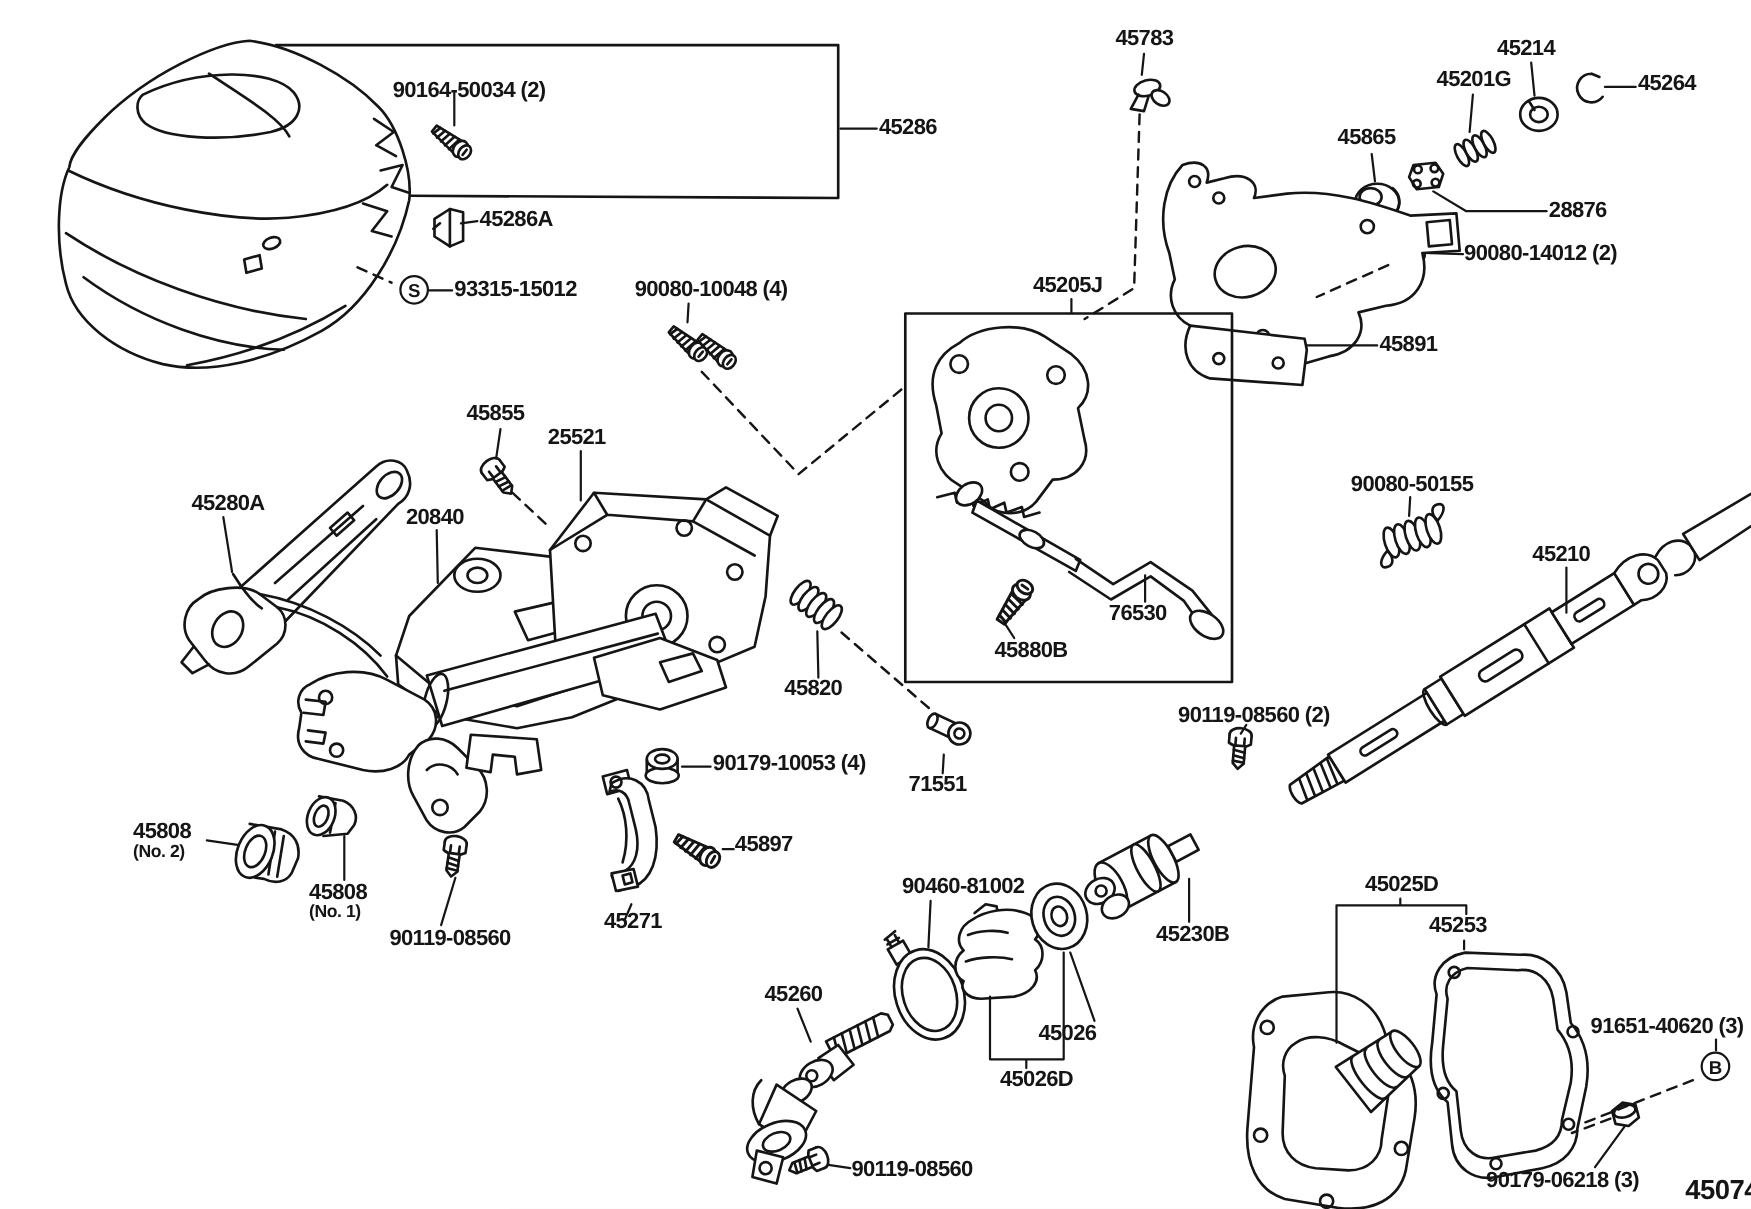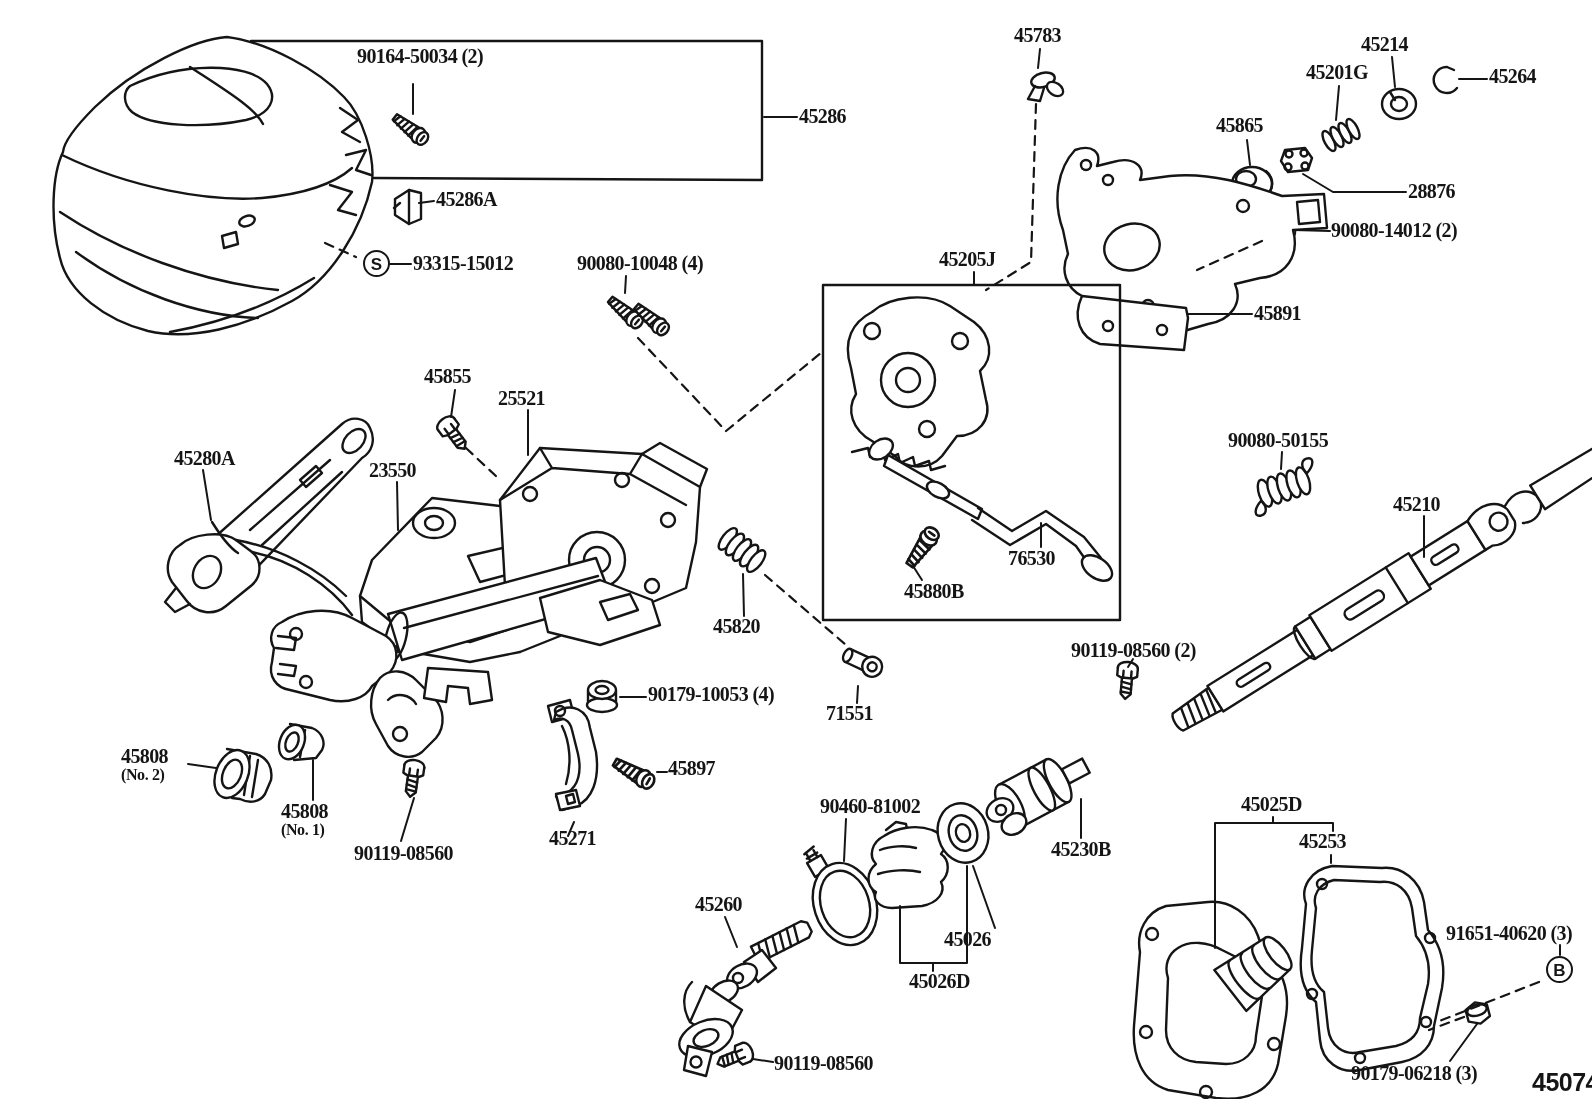"45783" .lbl { font-family: Liberation Serif, serif -> none }
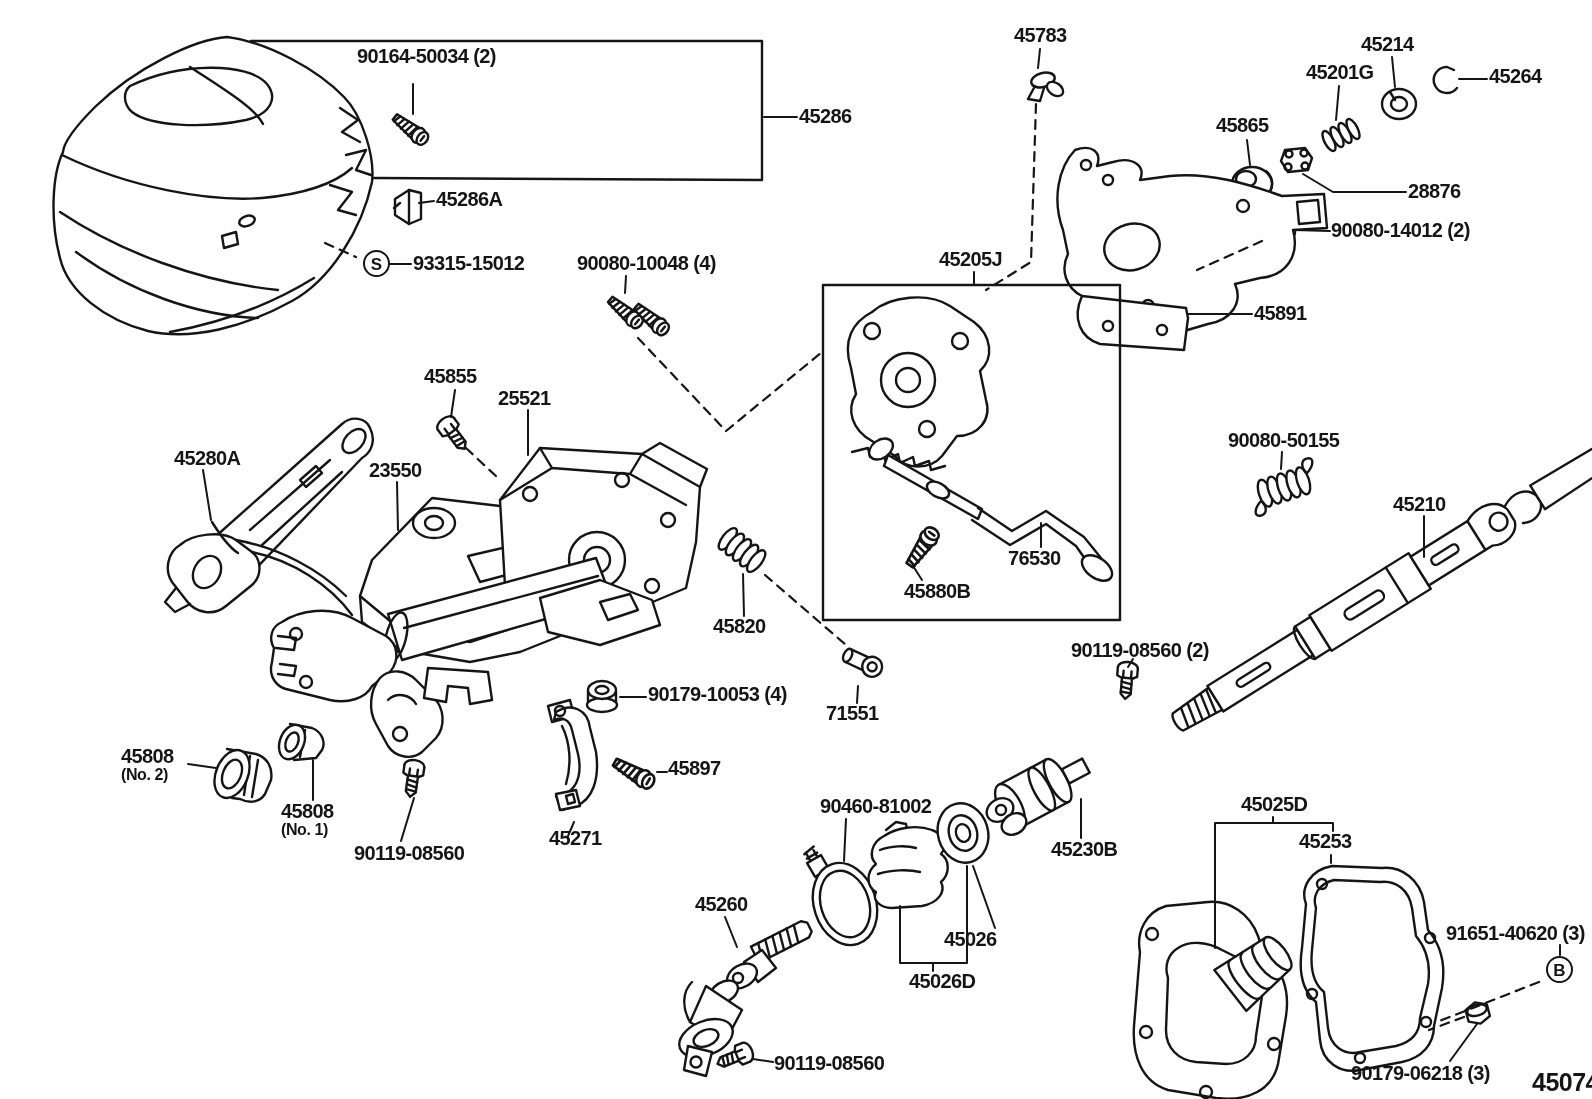"90164-50034 (2)" div.lbl { top: 46px -> 72px }
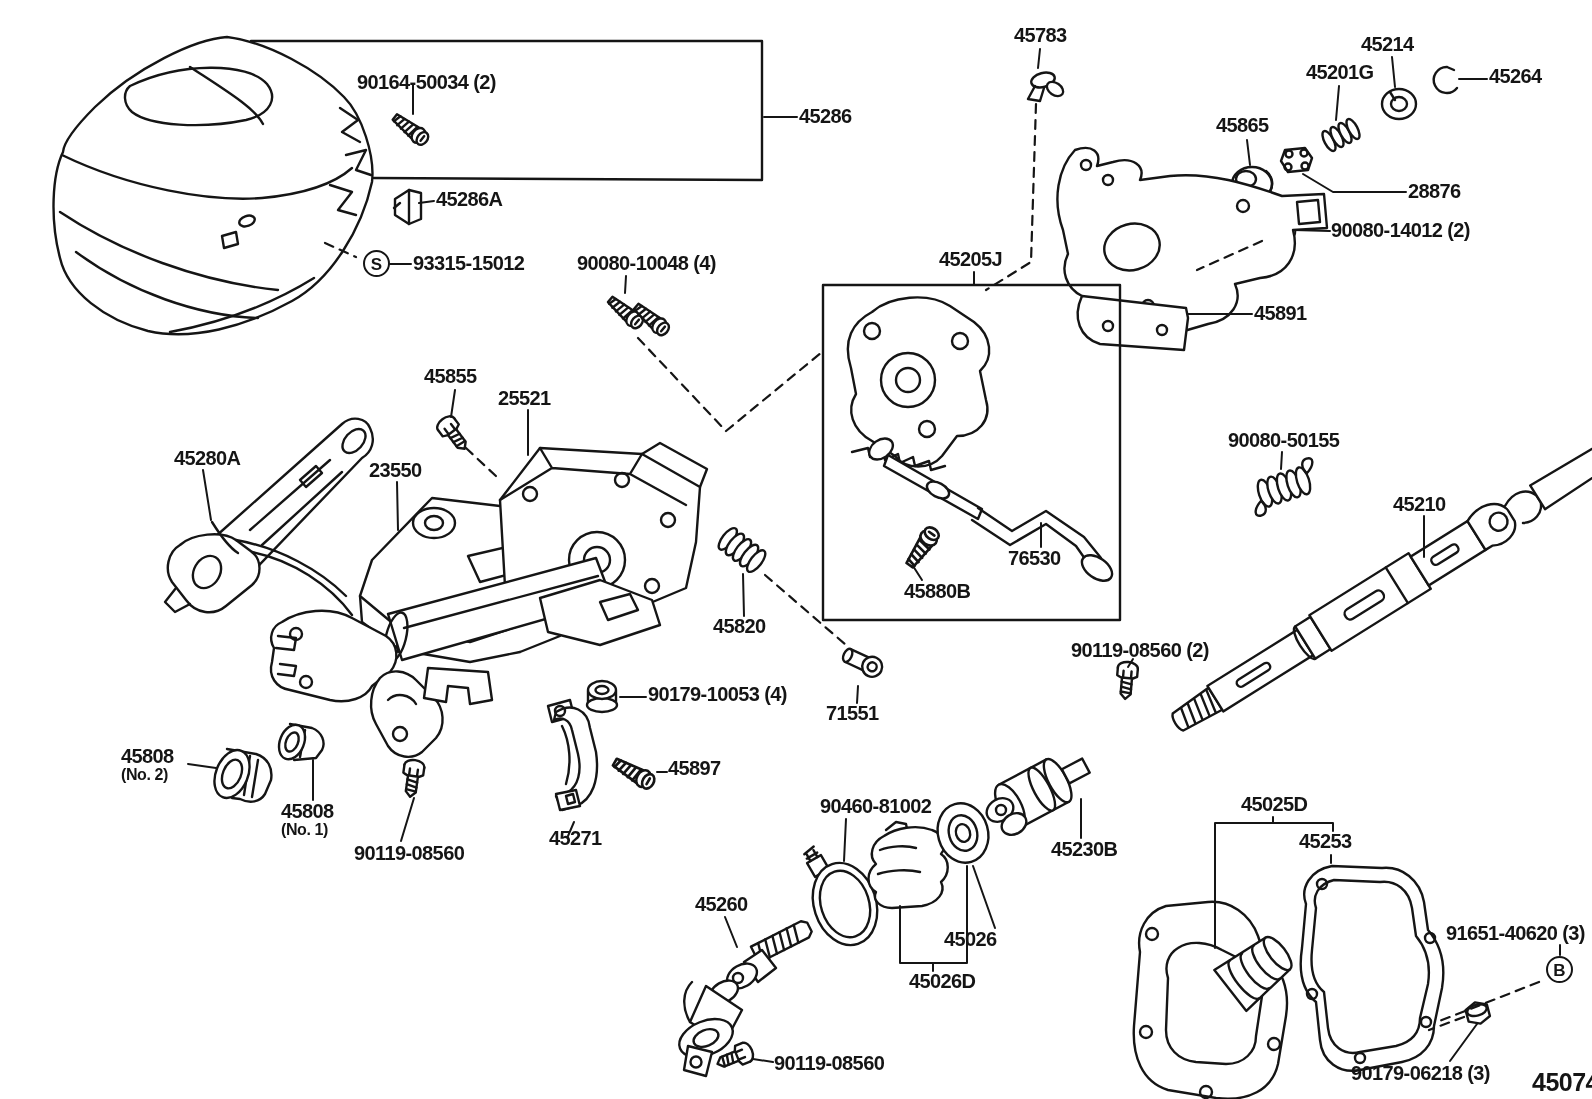"23550" div.lbl { text: 23550 -> 20840 }
